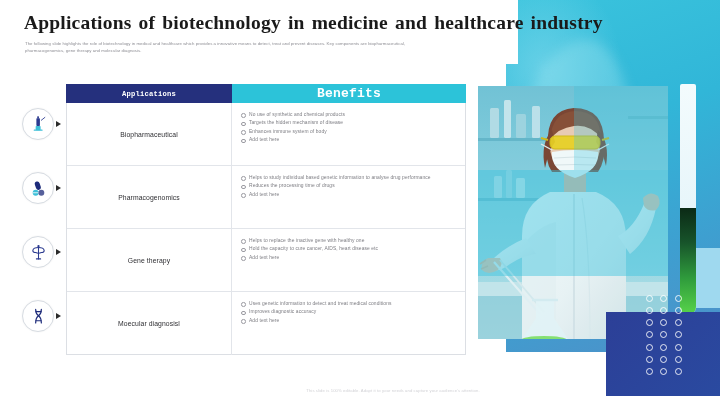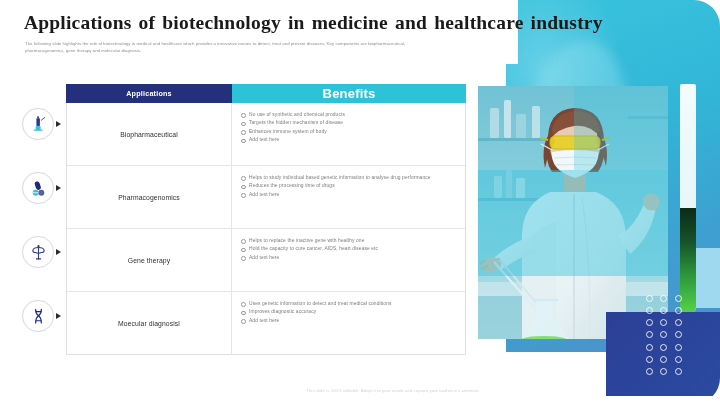"Applications of biotechnology in" #slide { border-radius: 26px -> none }
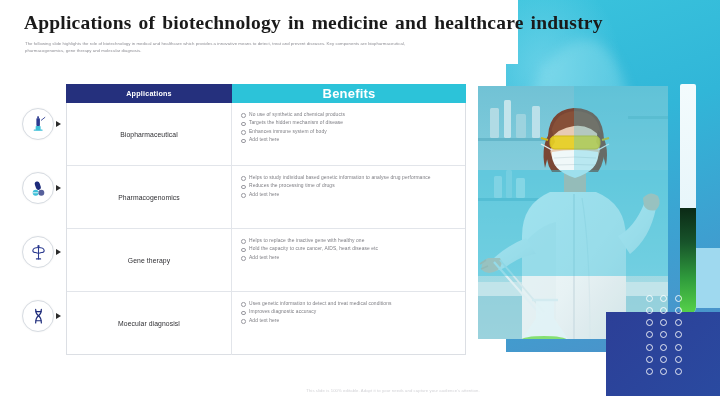"Applications" .thead { font-family: none -> Liberation Mono, monospace }
